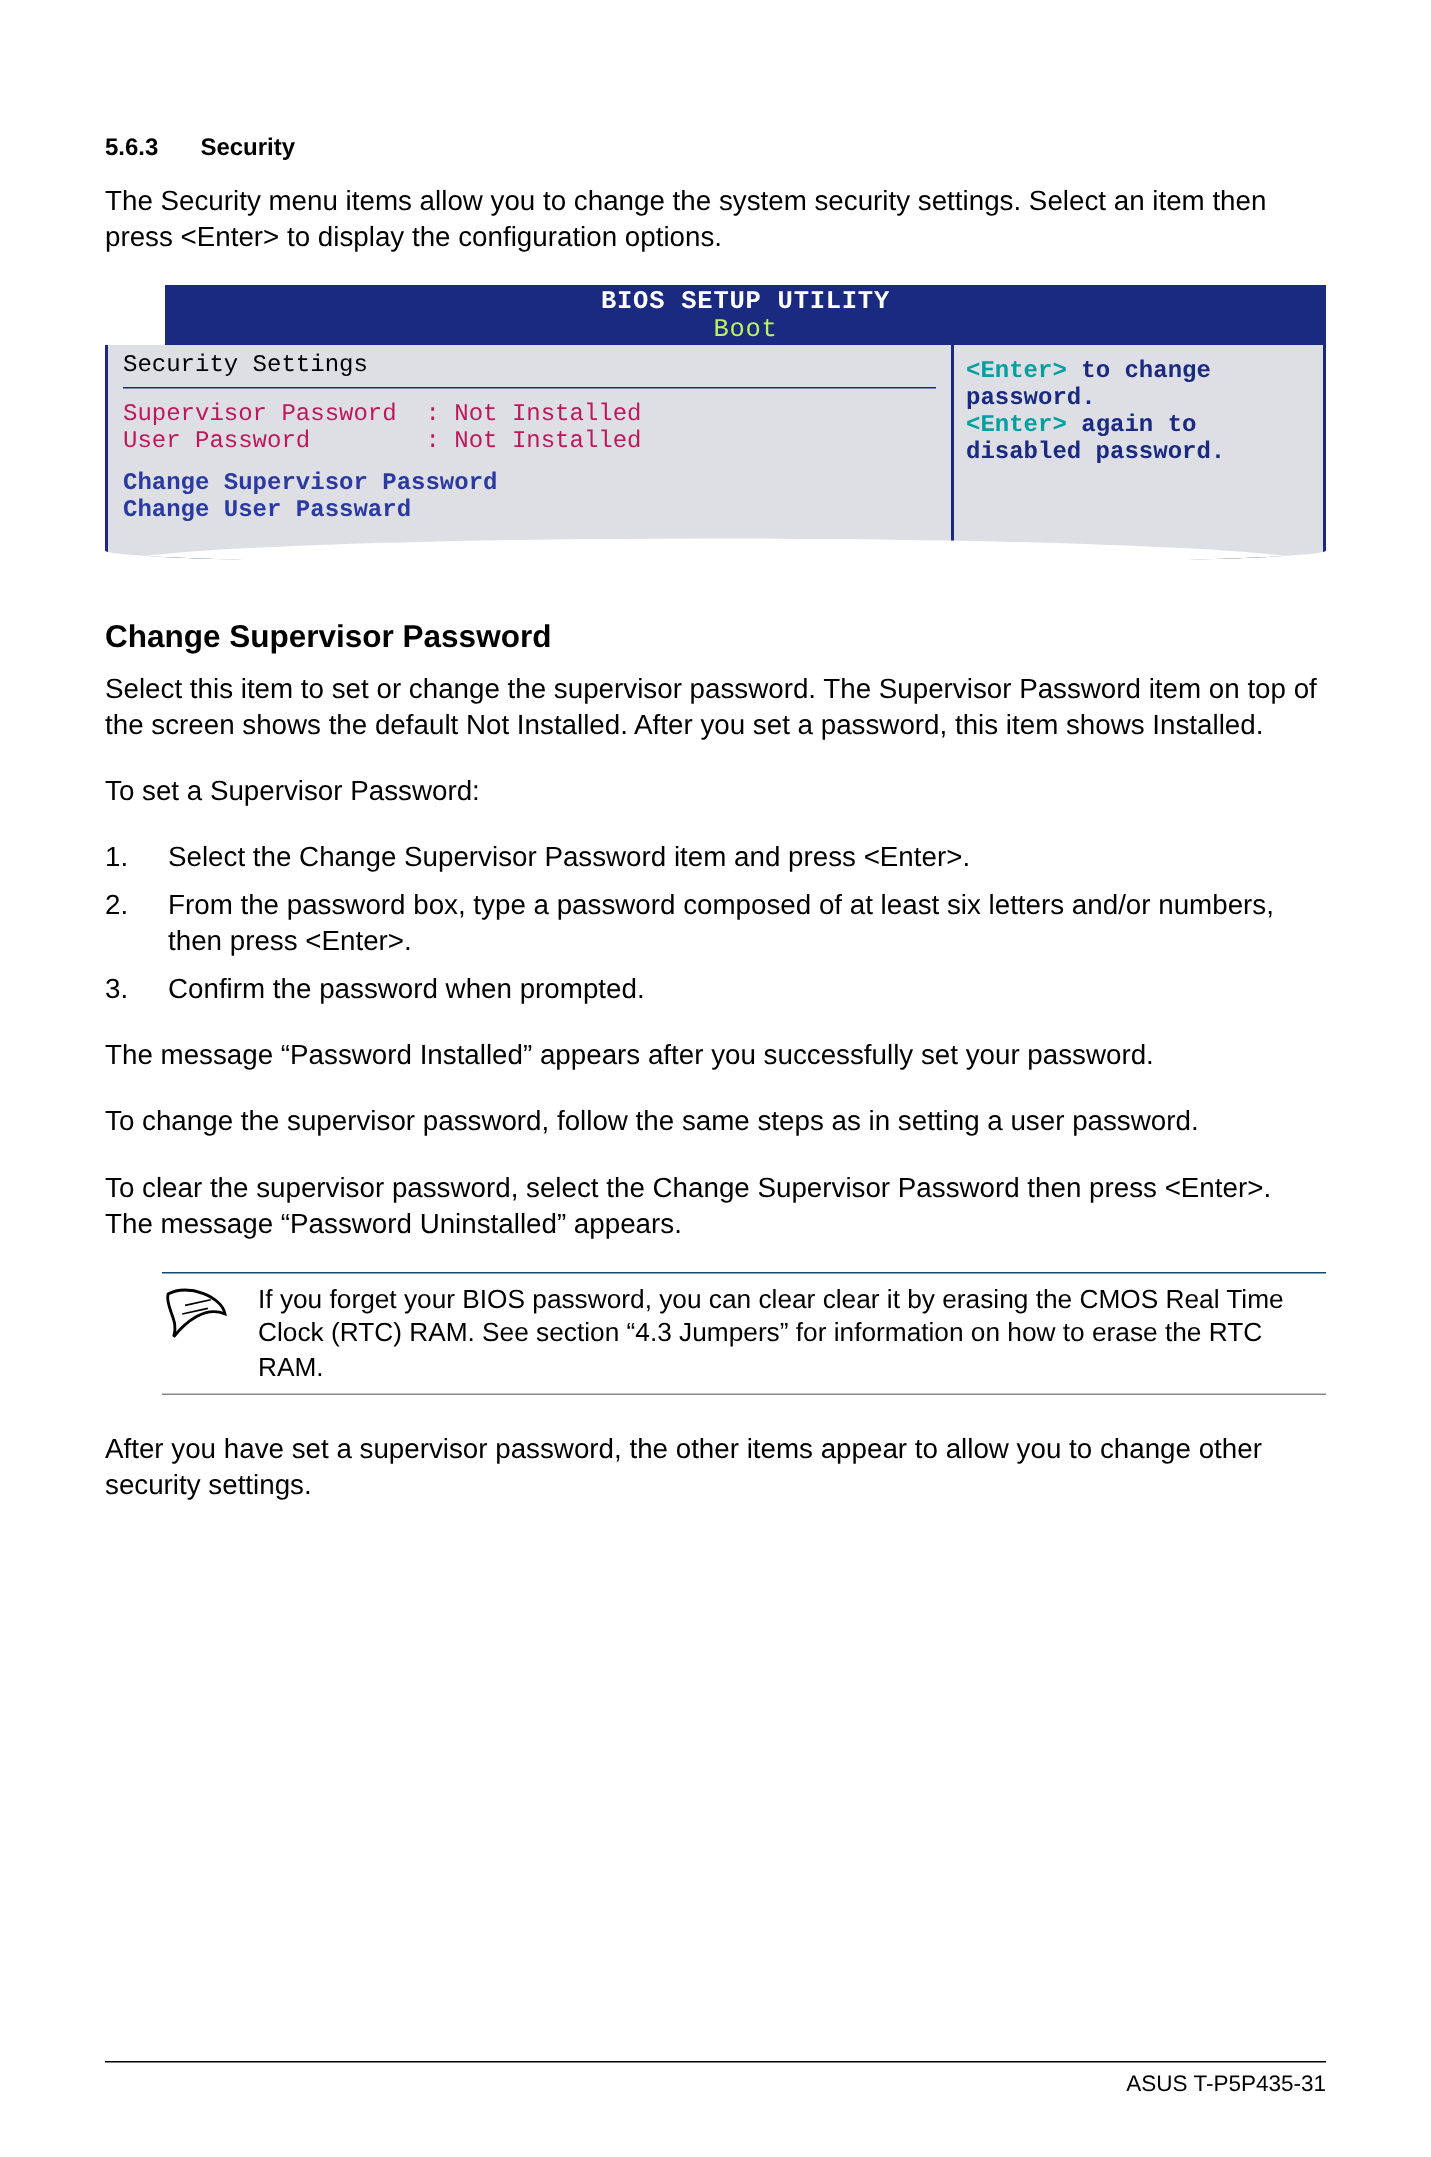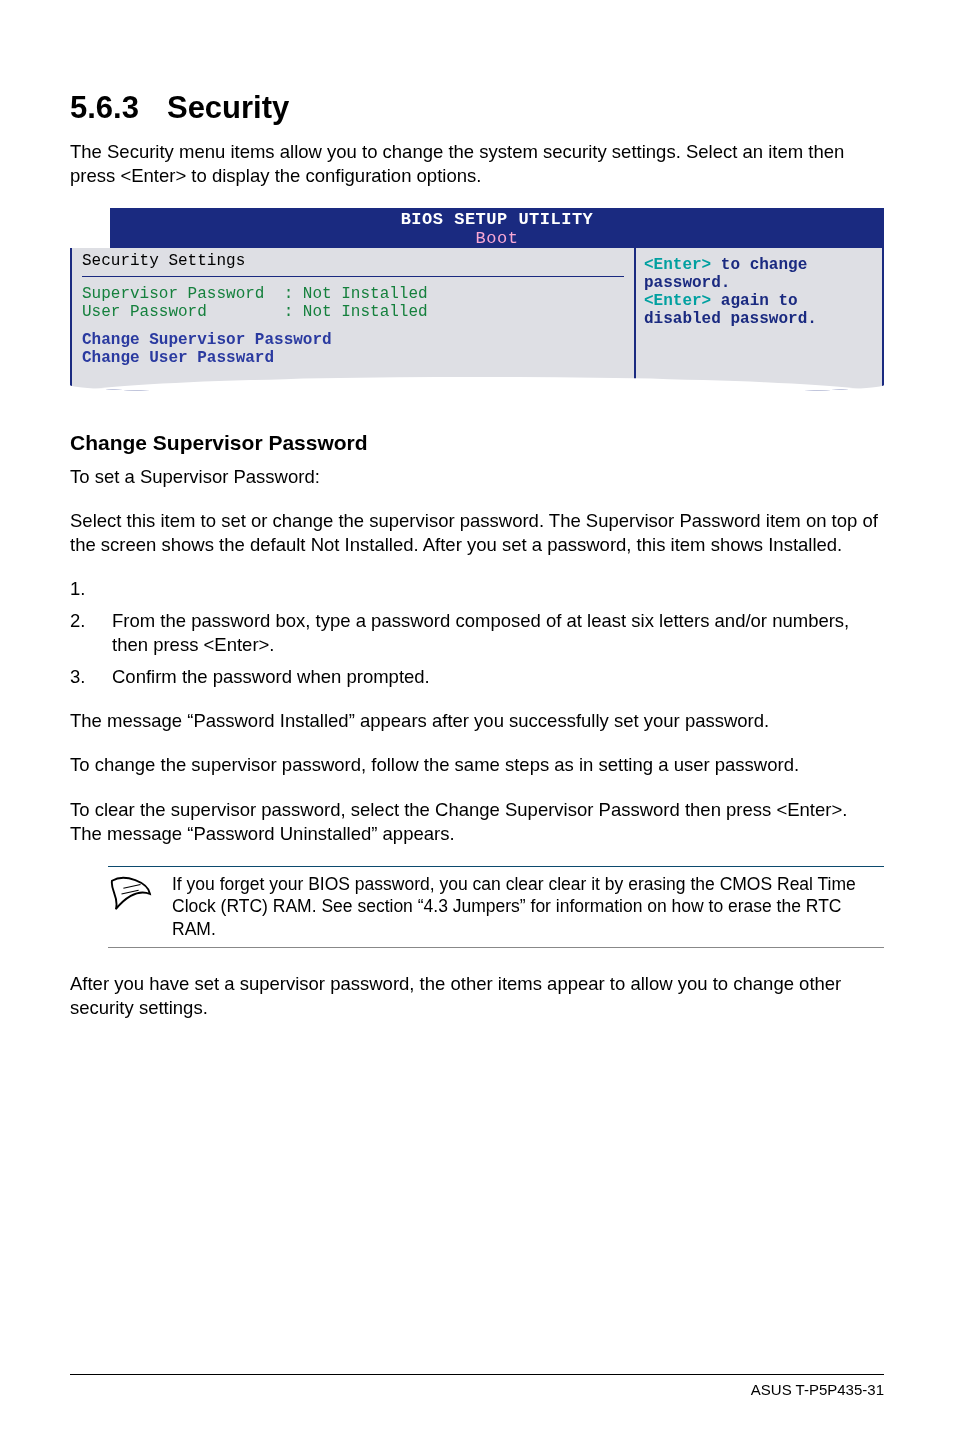"5.6.3" .heading-row { font-size: 31px -> 16px }
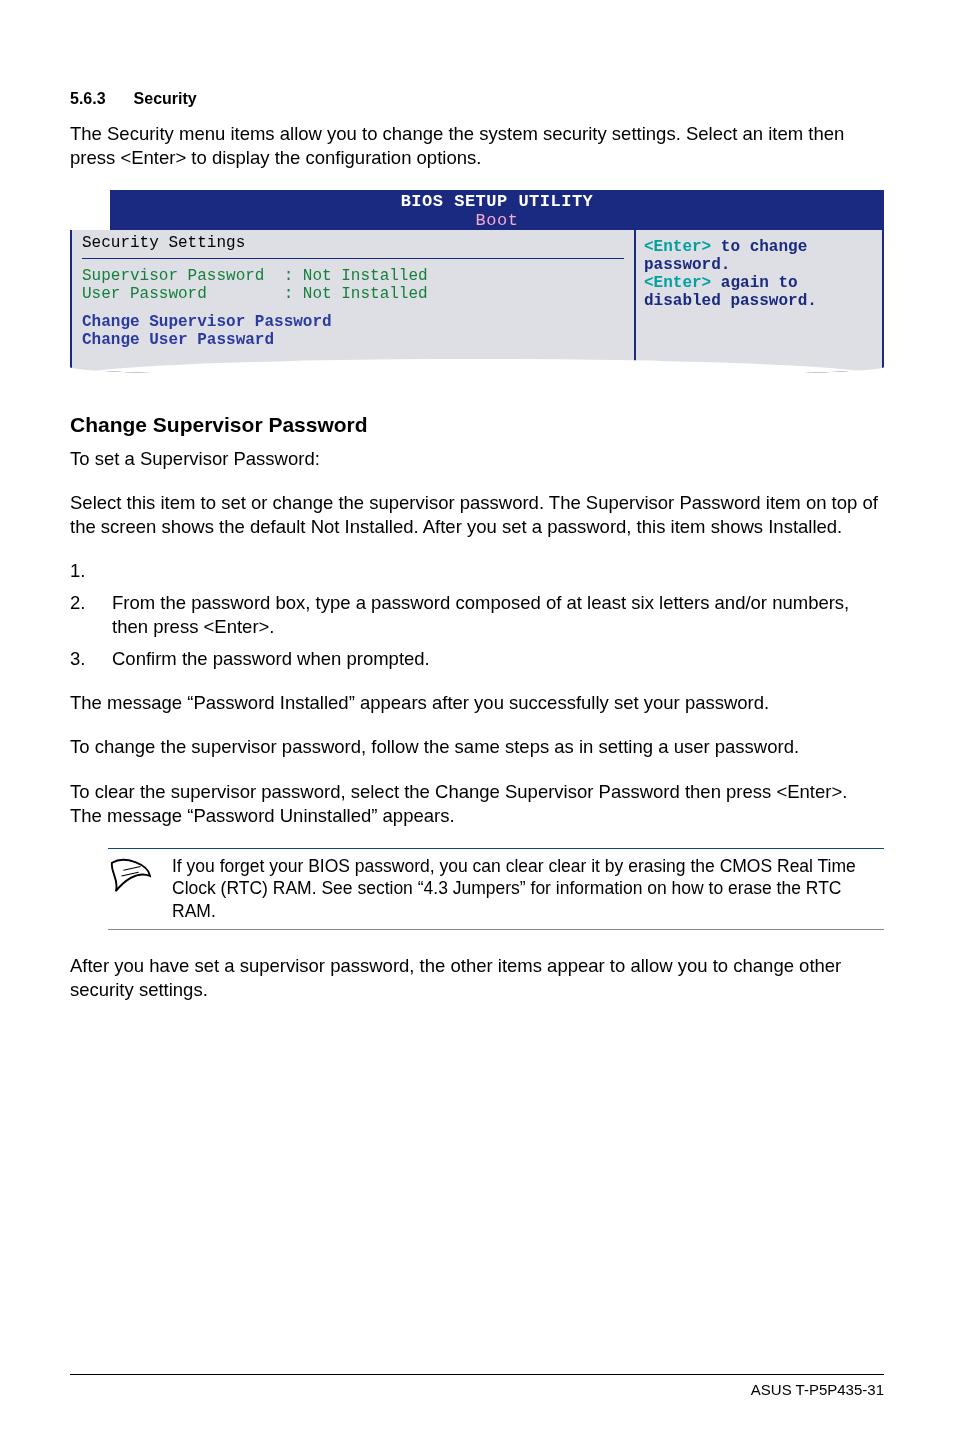"Boot" .bios-tab { color: #f9a8d4 -> #bef264 }
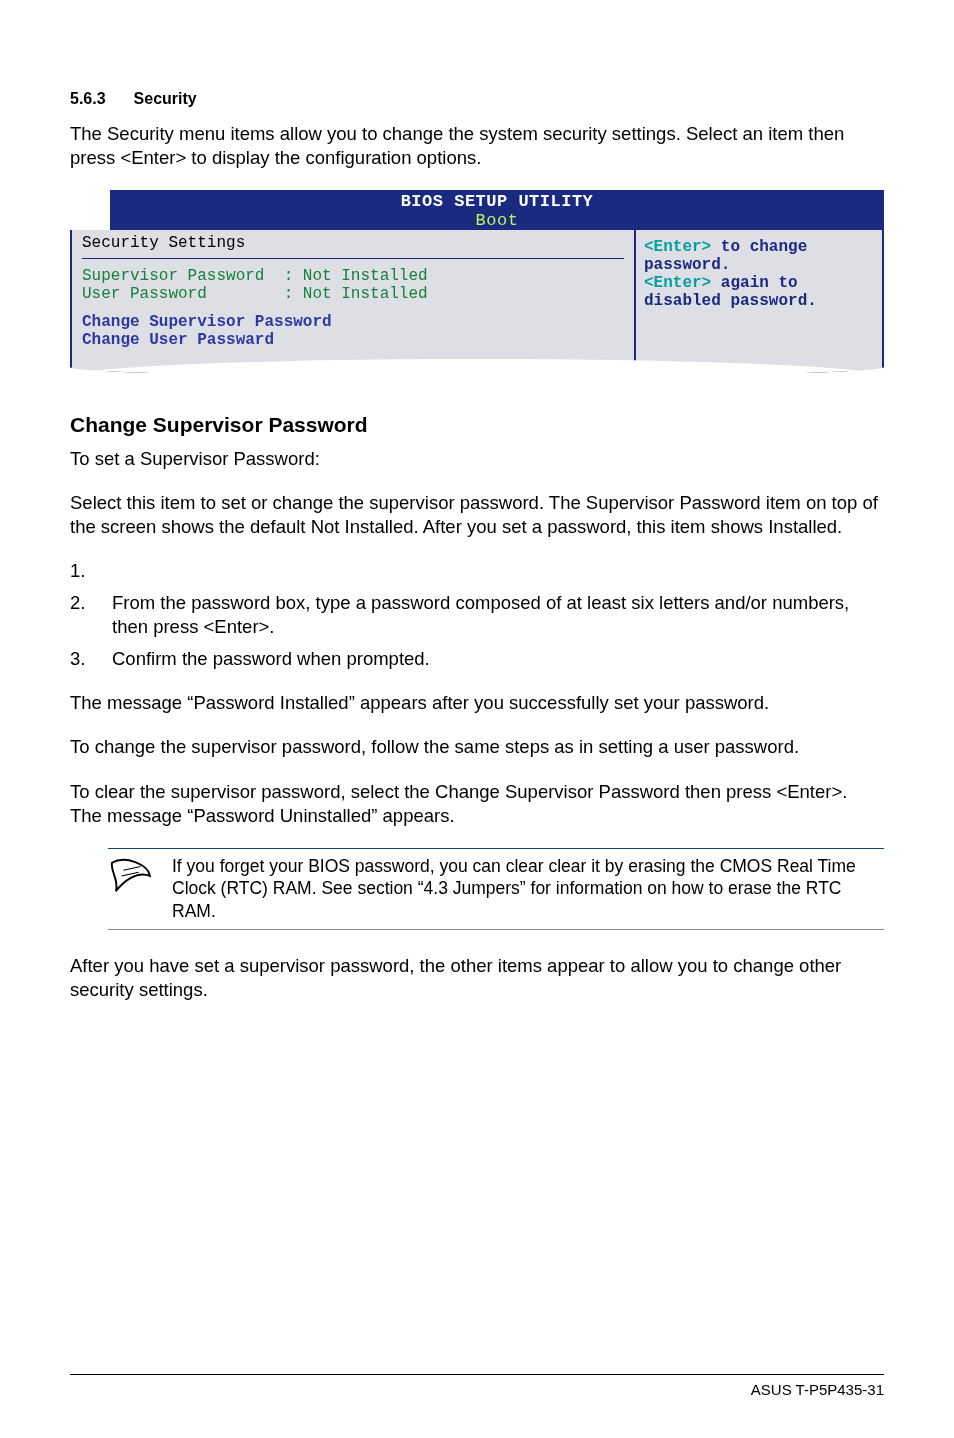"Supervisor Password : Not Installed" .bios-row { color: #15803d -> #be185d }
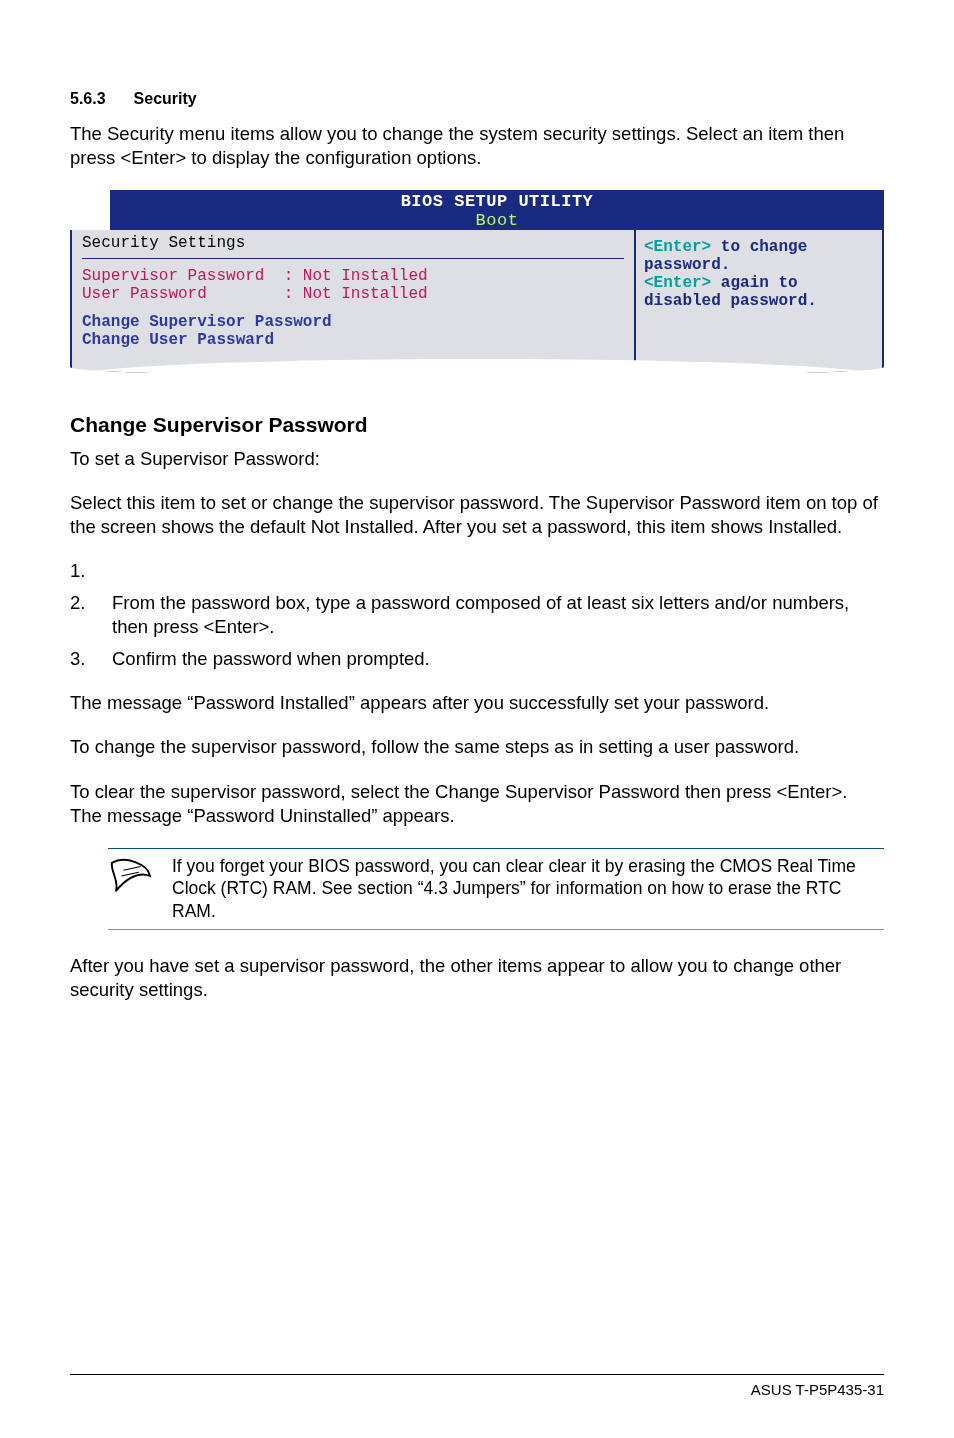"To set a Supervisor Password:" p.para { order: before "Select this item to set" -> after "Select this item to set" }
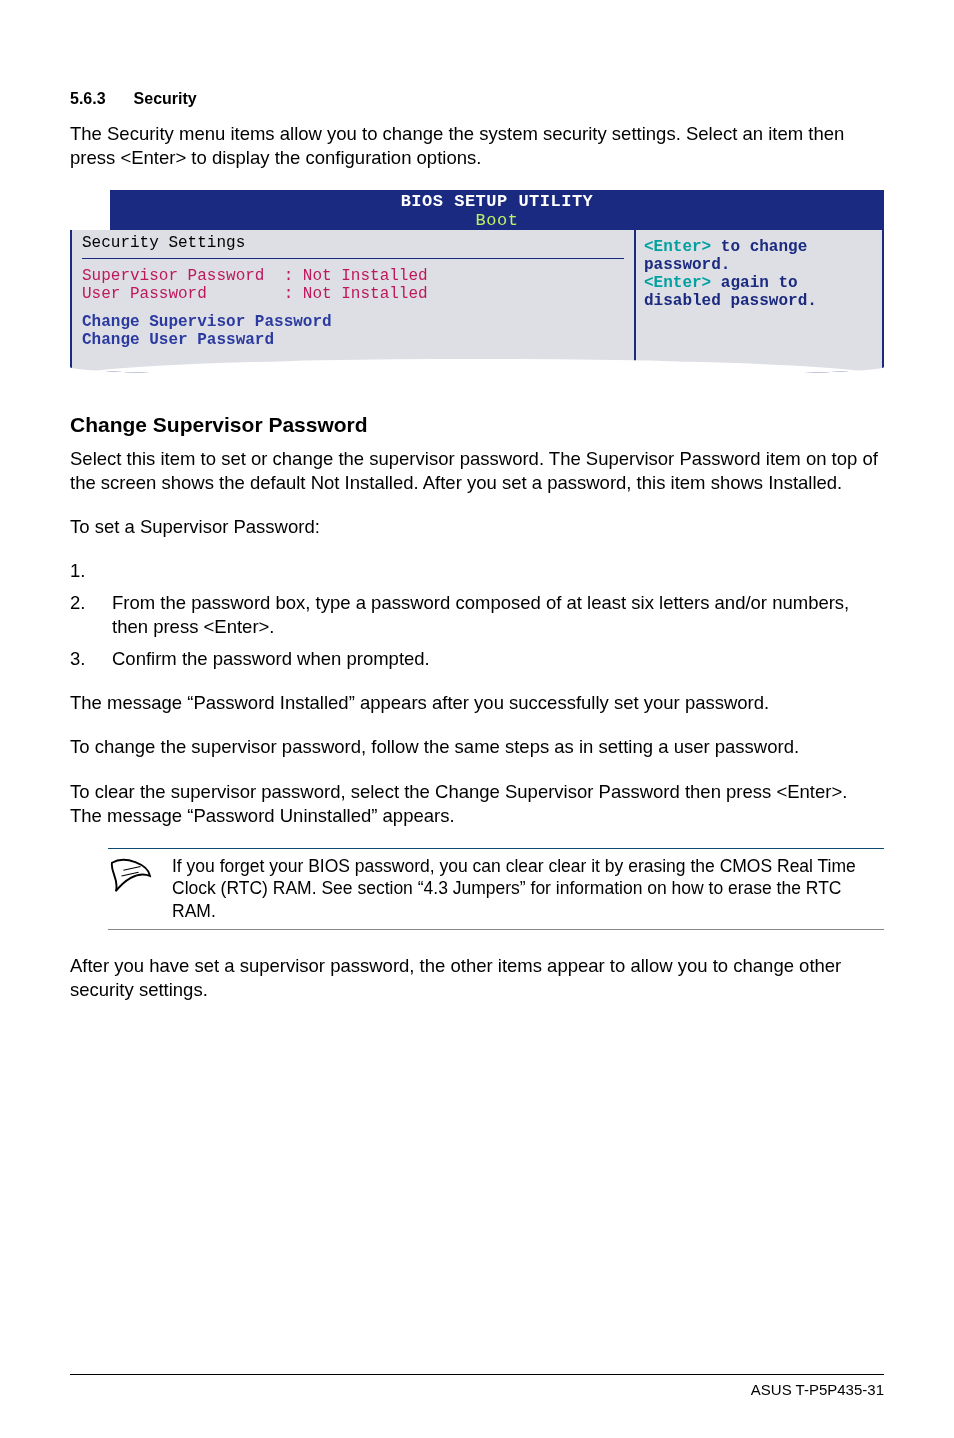"Select the Change Supervisor Password" span { html: none -> <span>Select the Change Supervisor Password item and press &lt;Enter&gt;.</span> }
